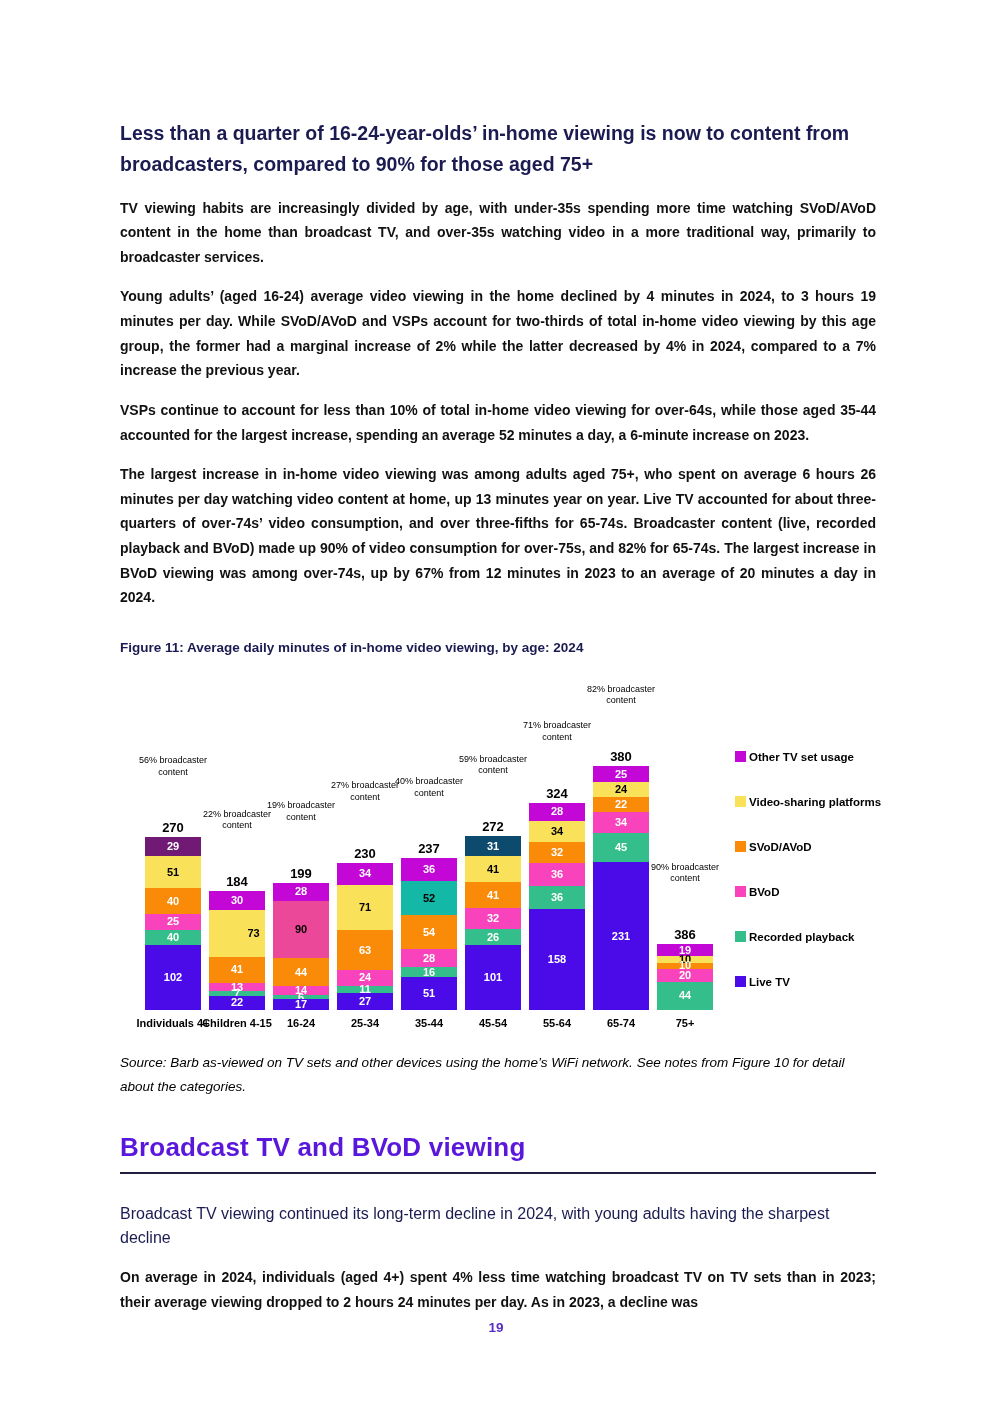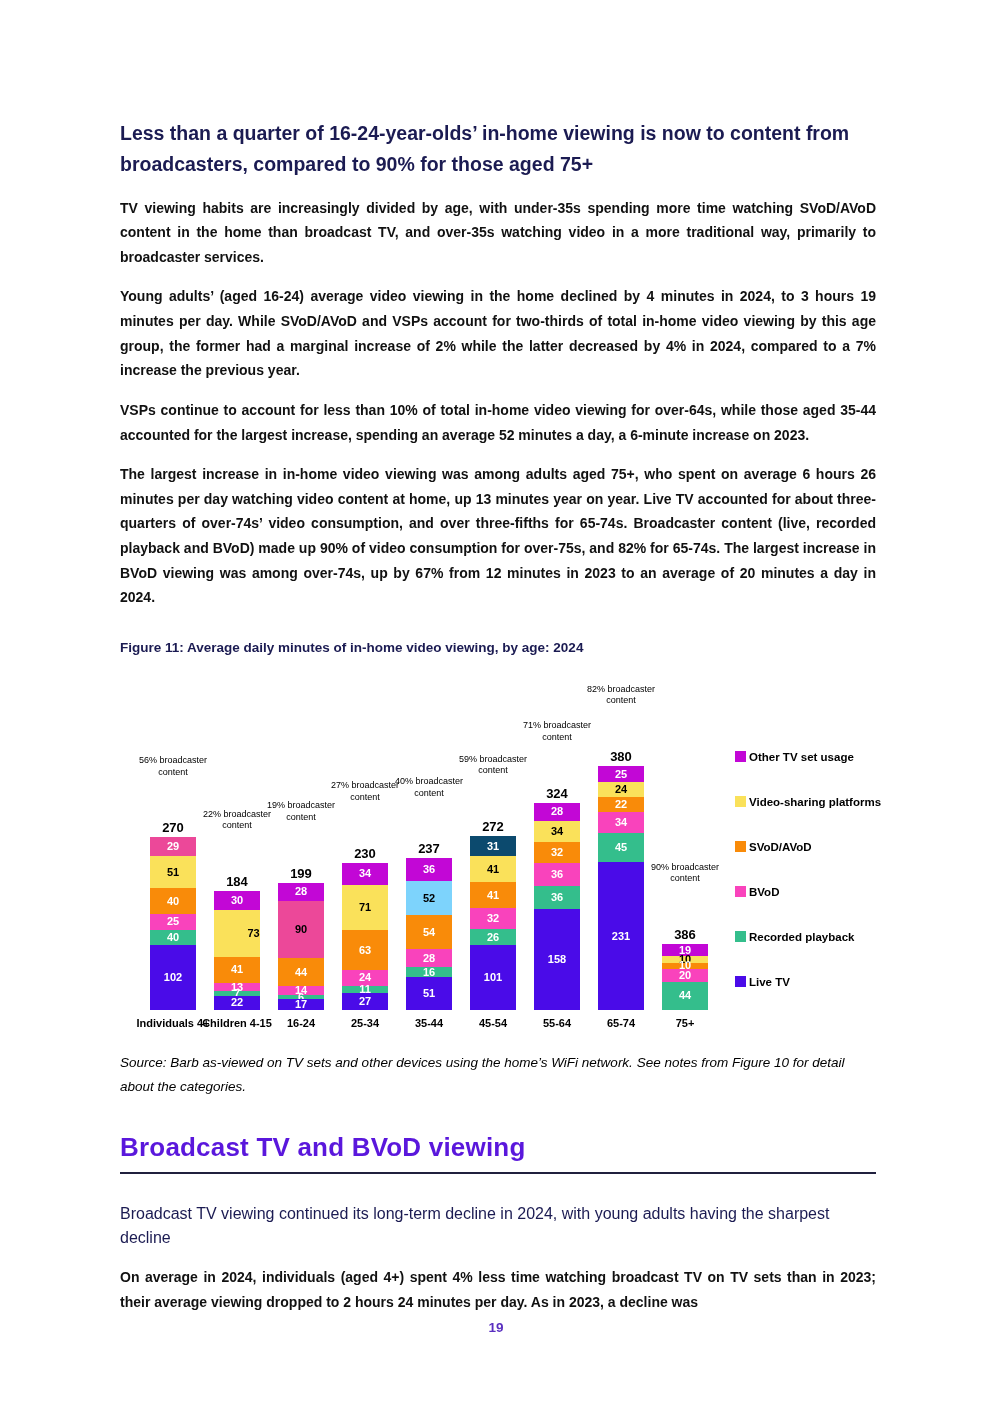"25" .stack { width: 46px -> 56px }
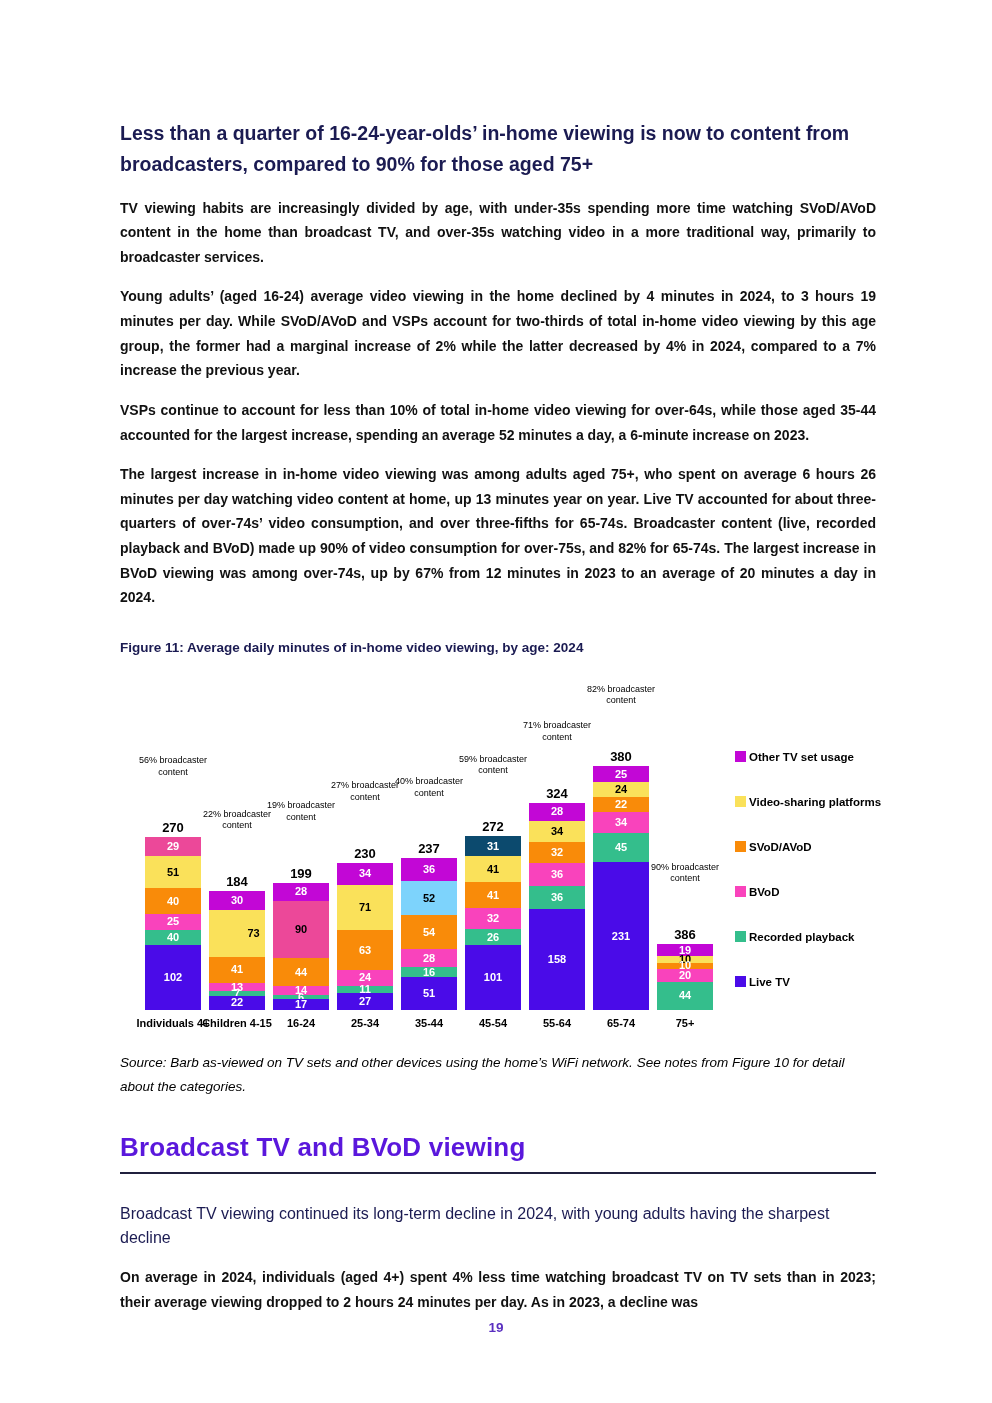"29" div.seg { background: #ec4899 -> #701a75 }
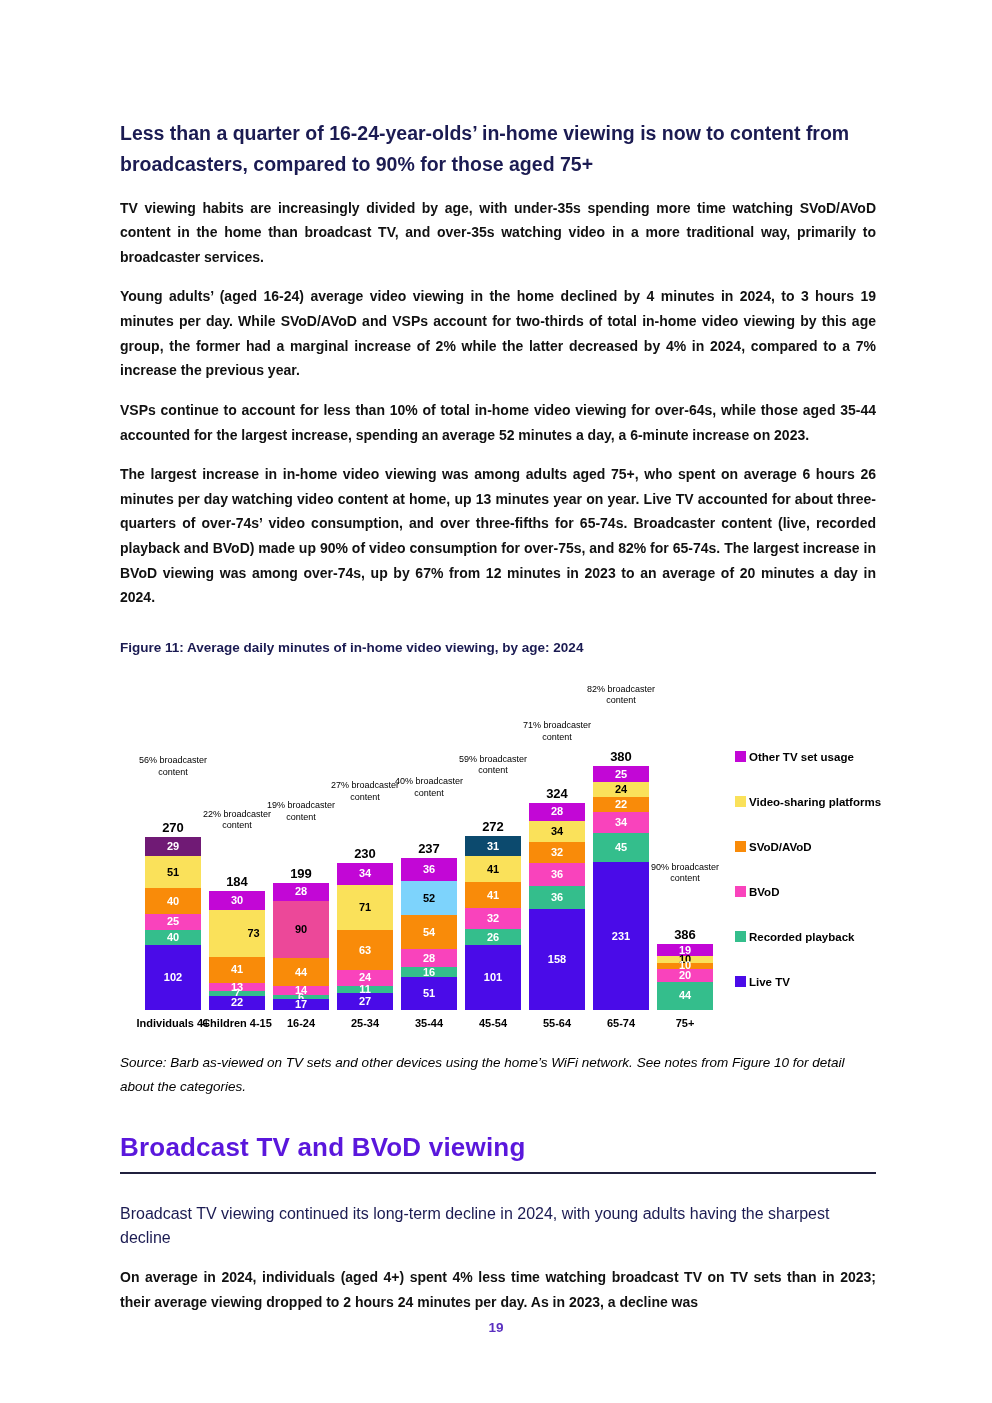"52" div.seg { background: #7dd3fc -> #14b8a6 }
